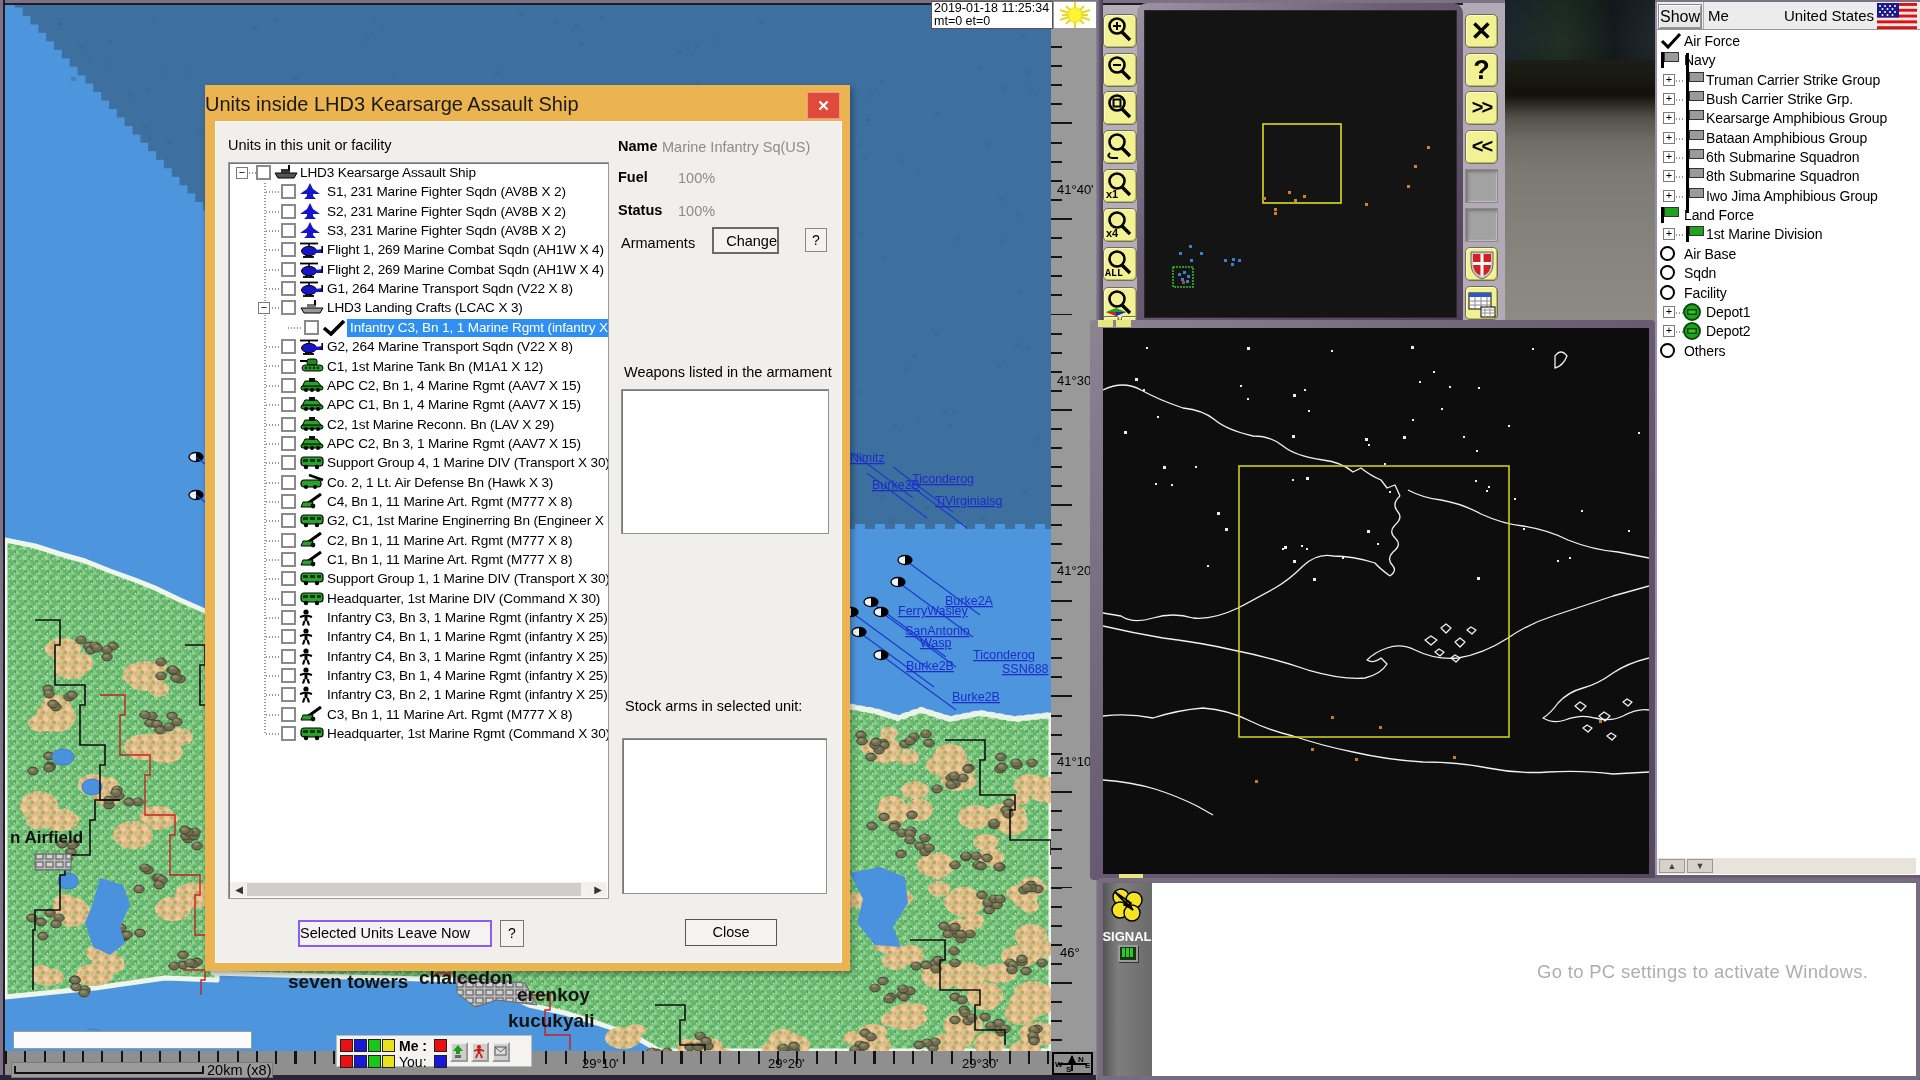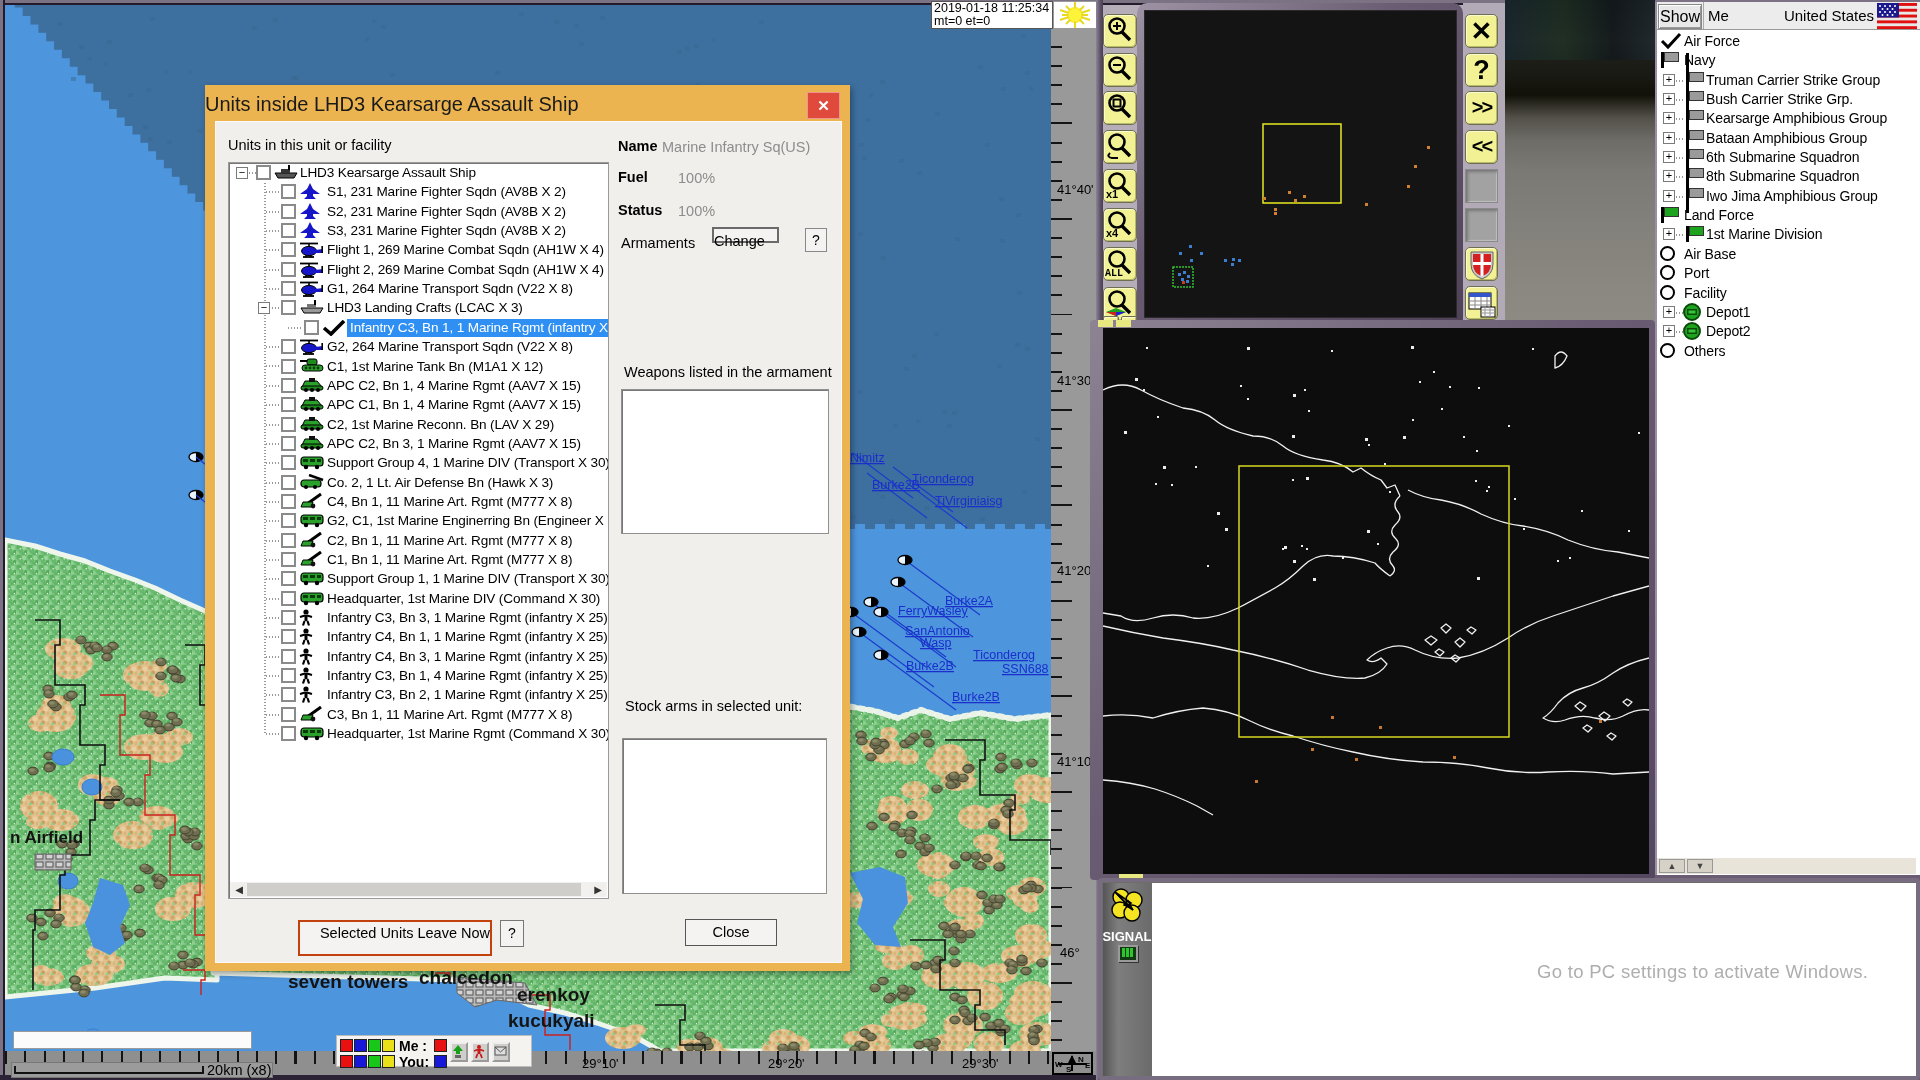"Change" div.abs { height: 16px -> 27px; text-align: left -> right }
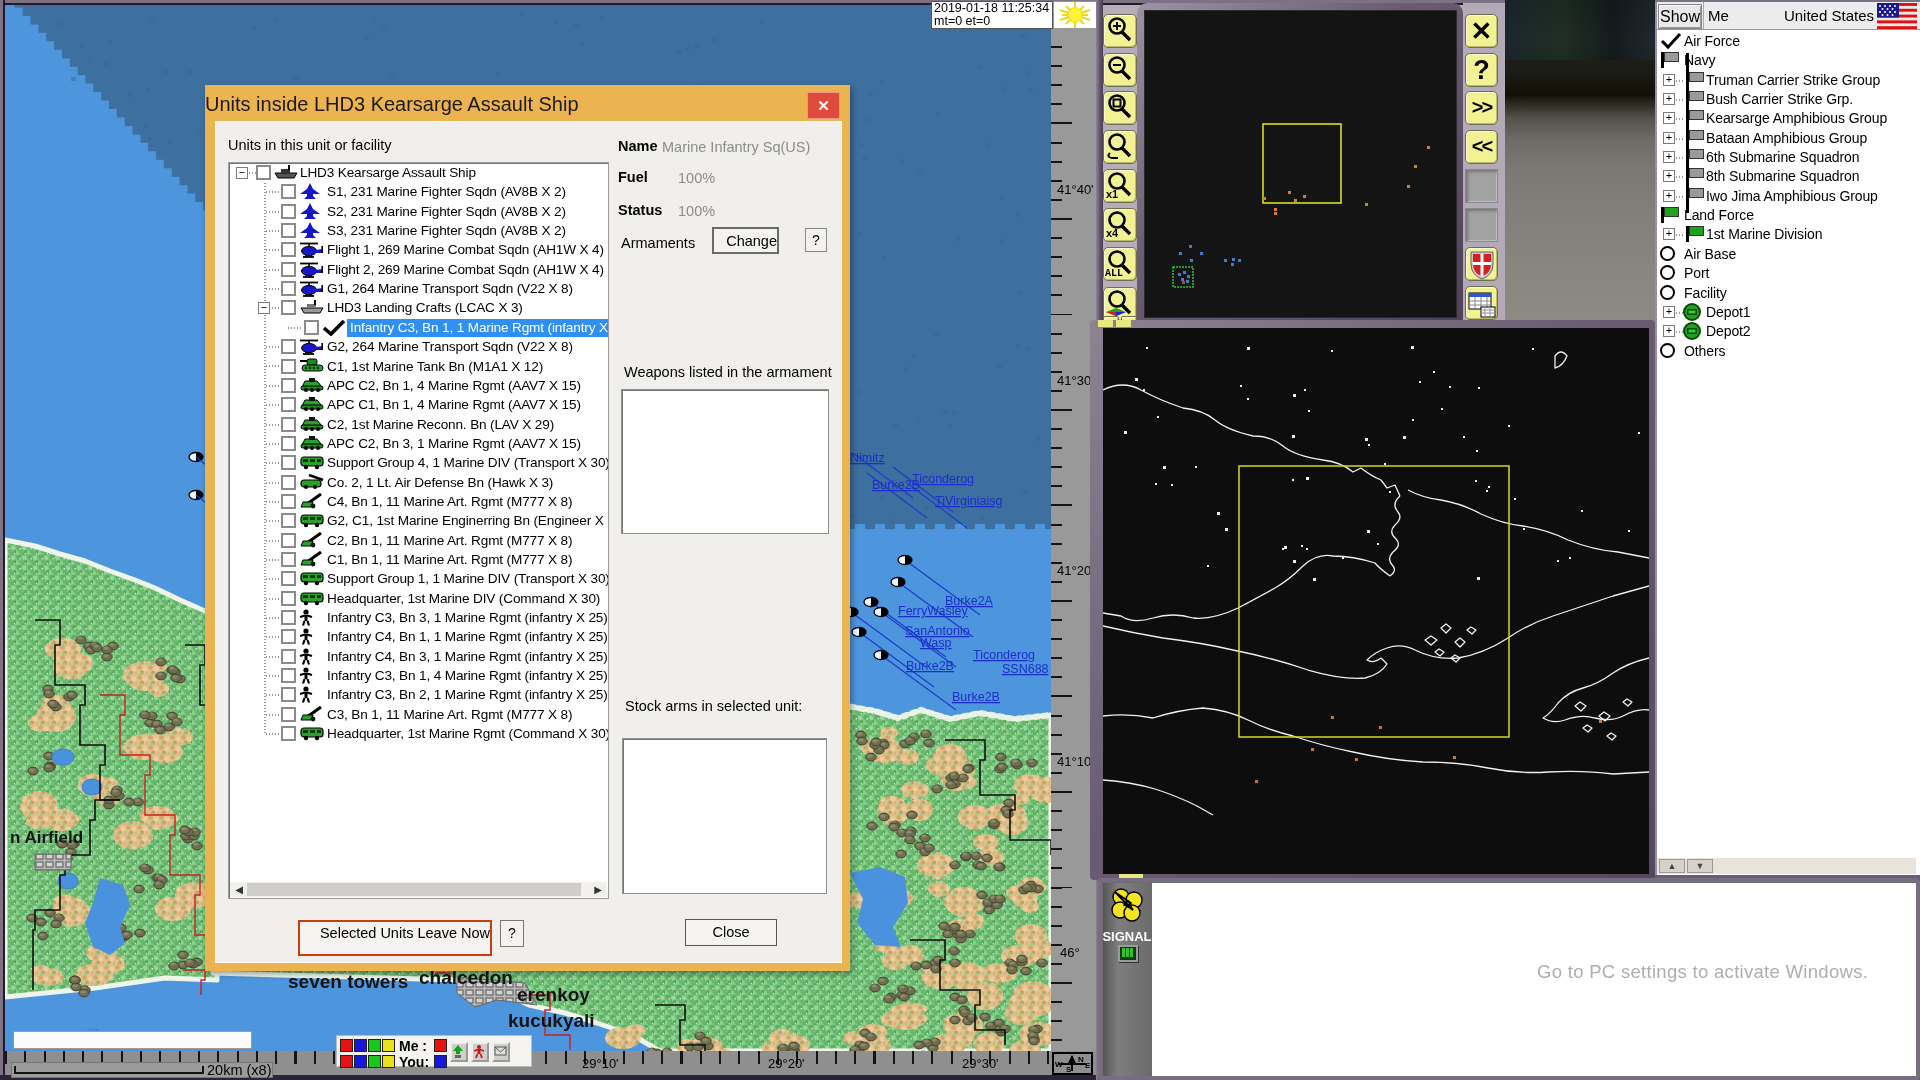"Port" div.rtrow { text: Port -> Sqdn }
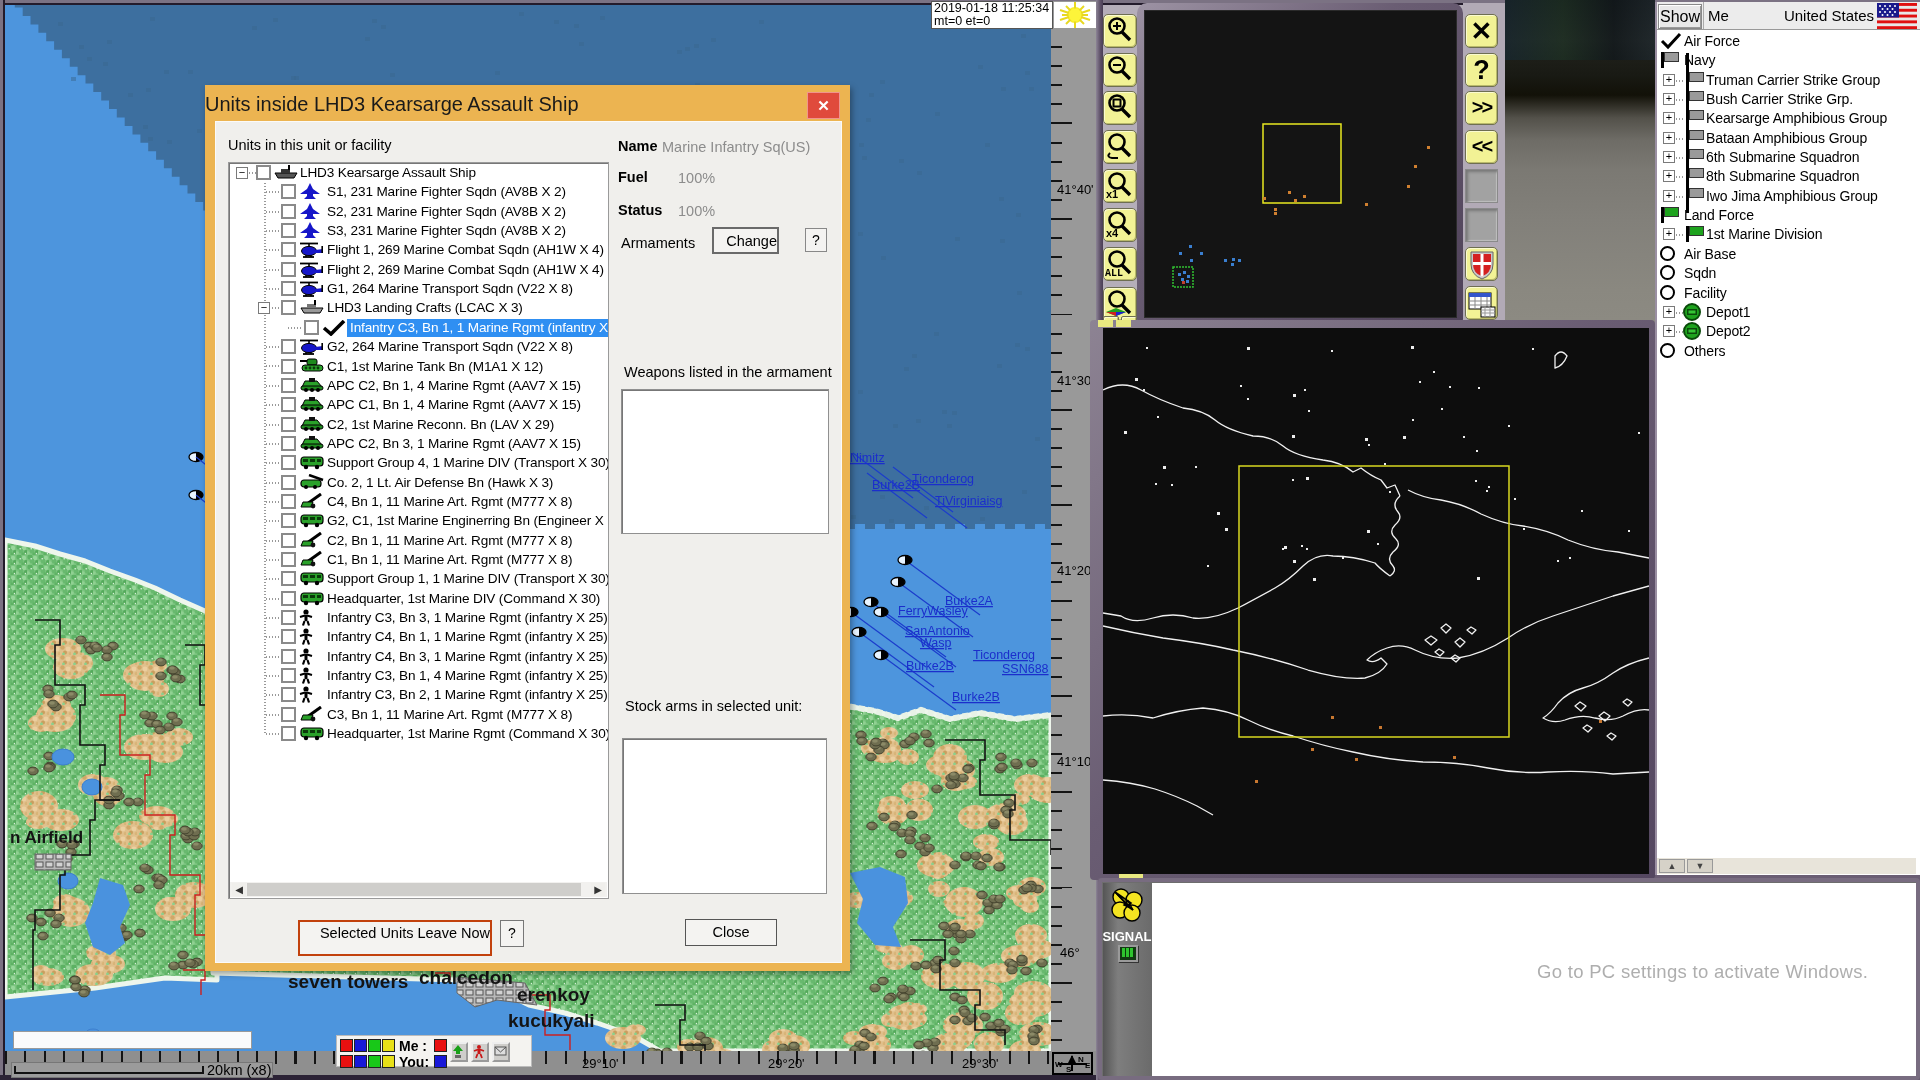"Selected Units Leave Now" div.abs { border: 2px solid #c2410c -> 2px solid #8b5cf6; height: 36px -> 27px; text-align: right -> left }
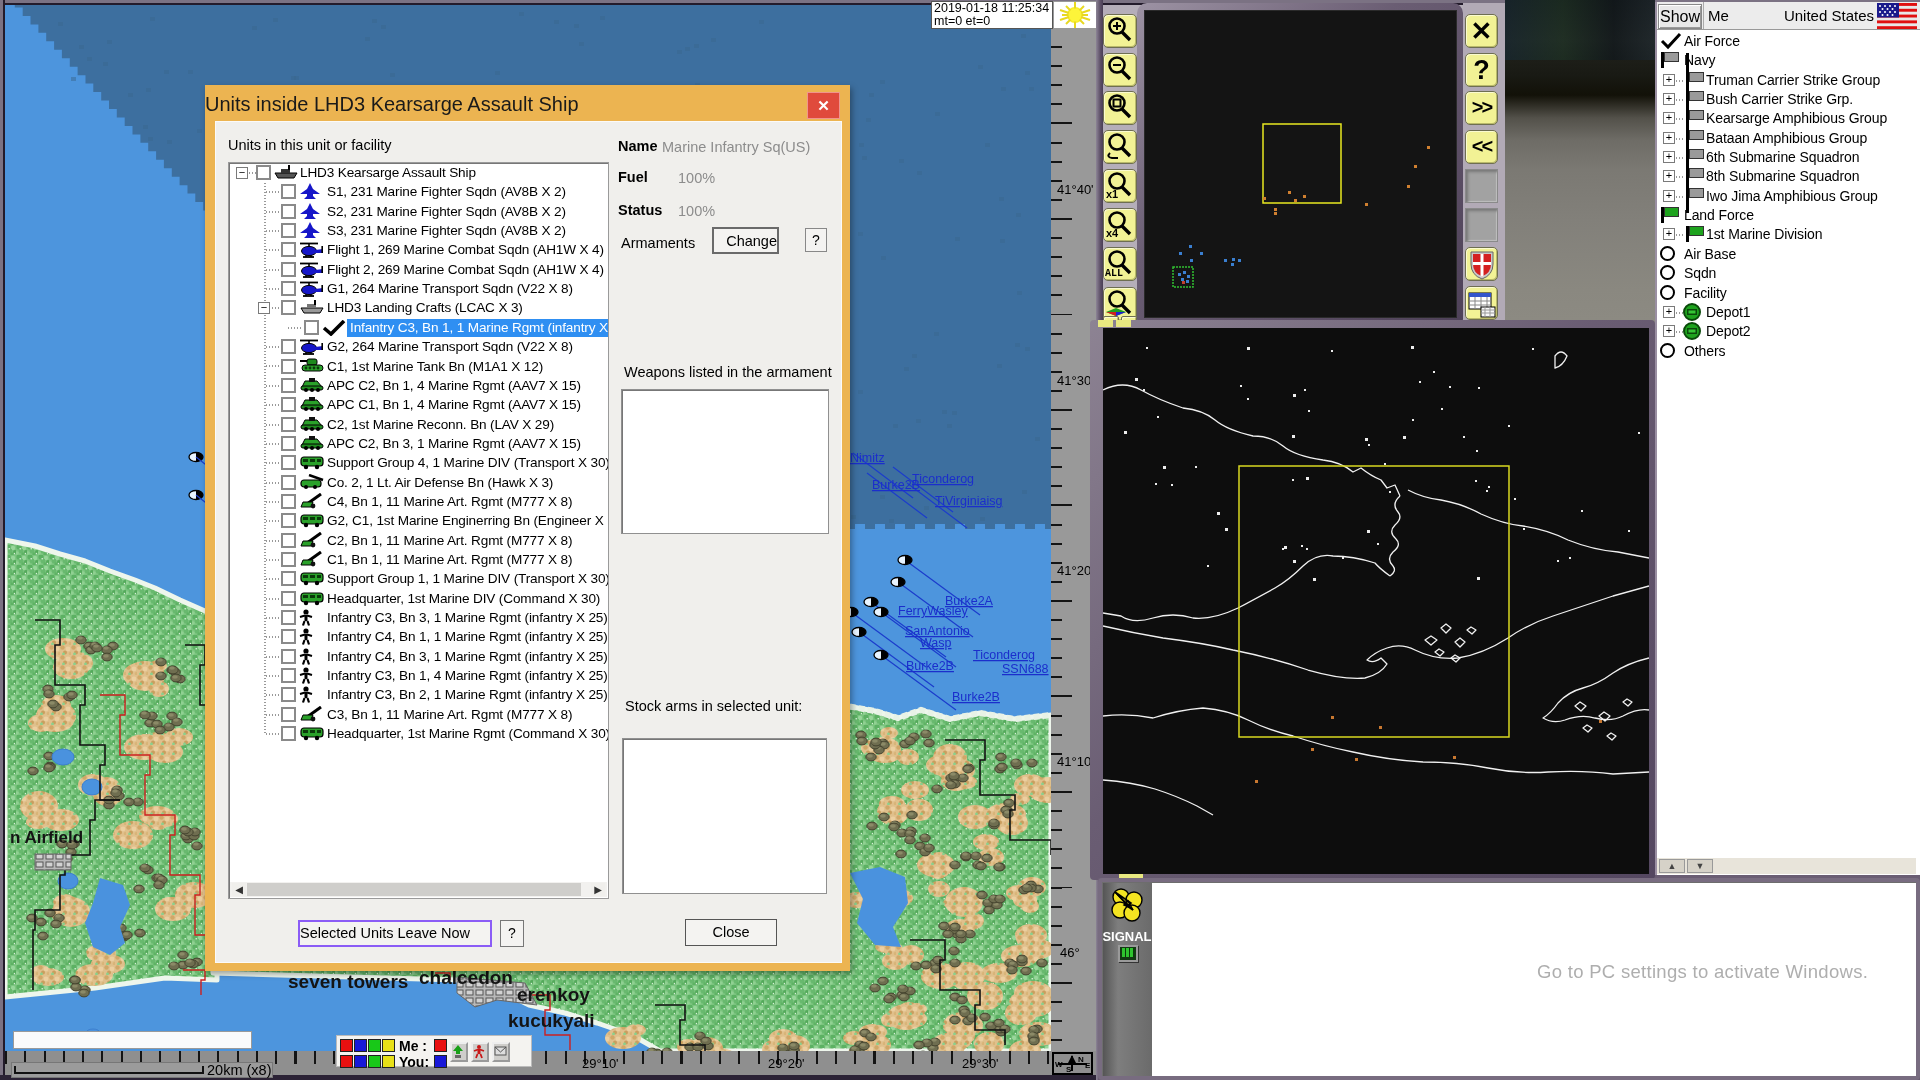"You:" div.abs { font-weight: bold -> normal }
